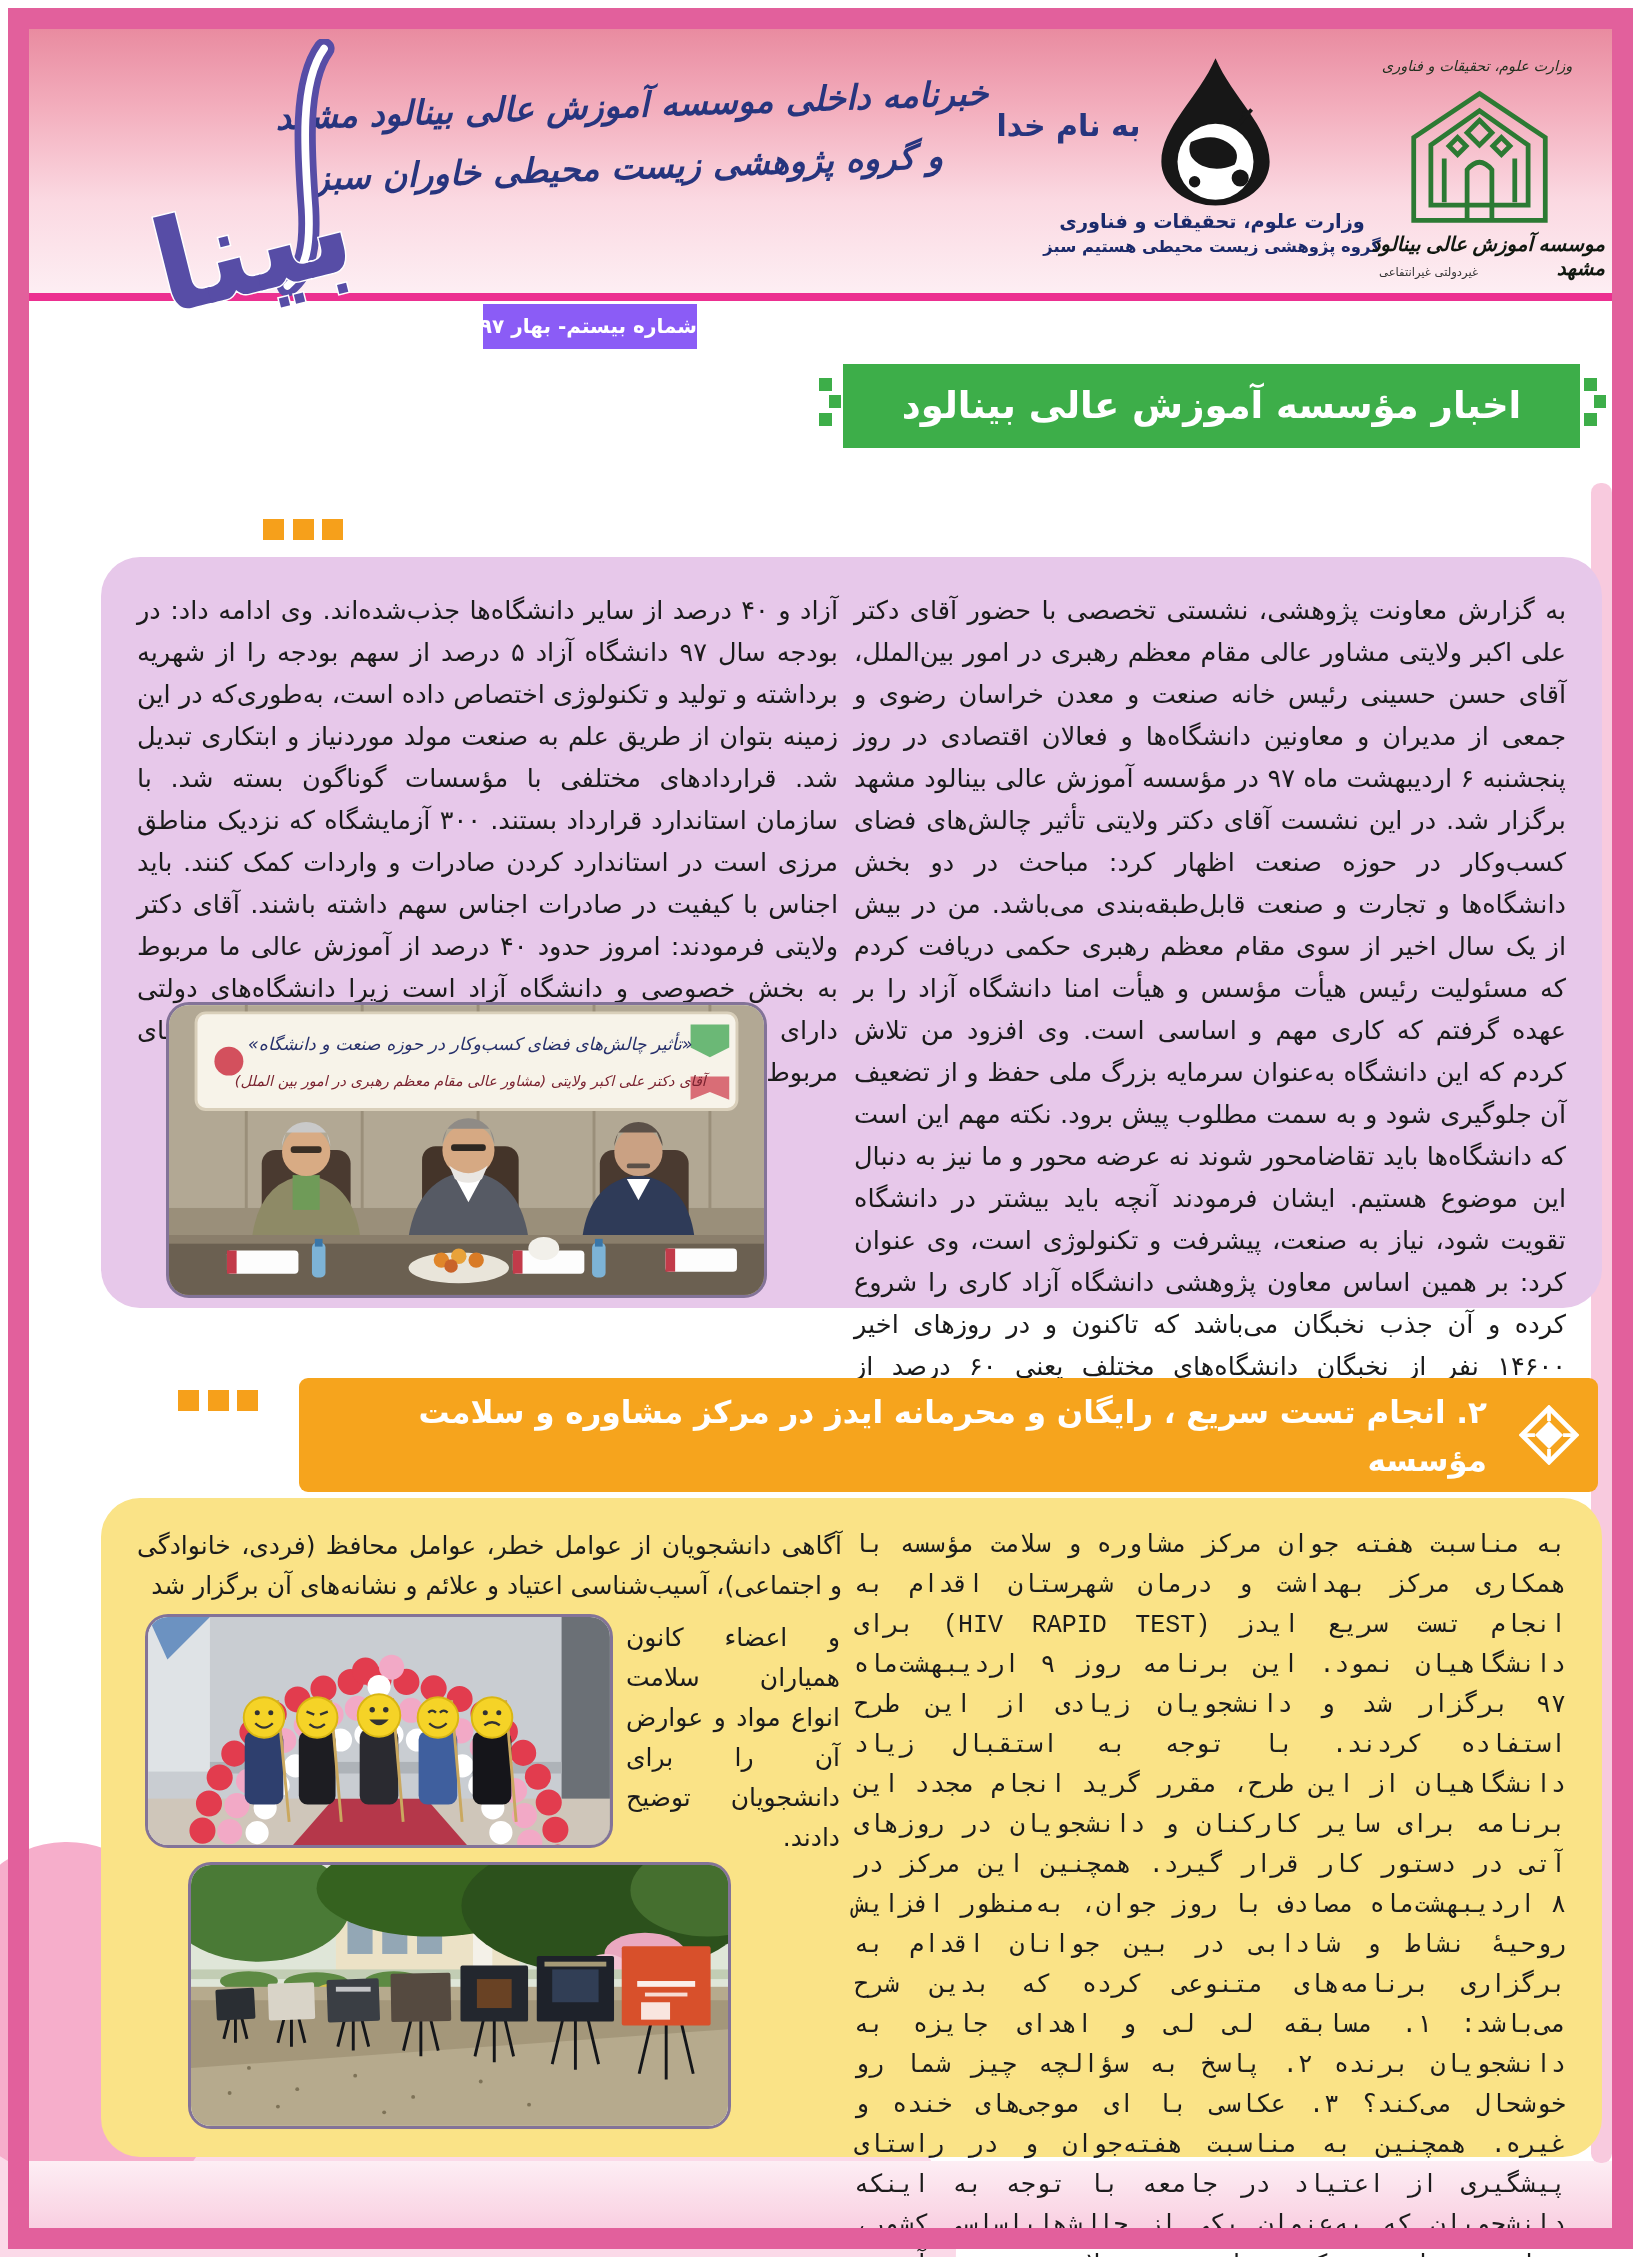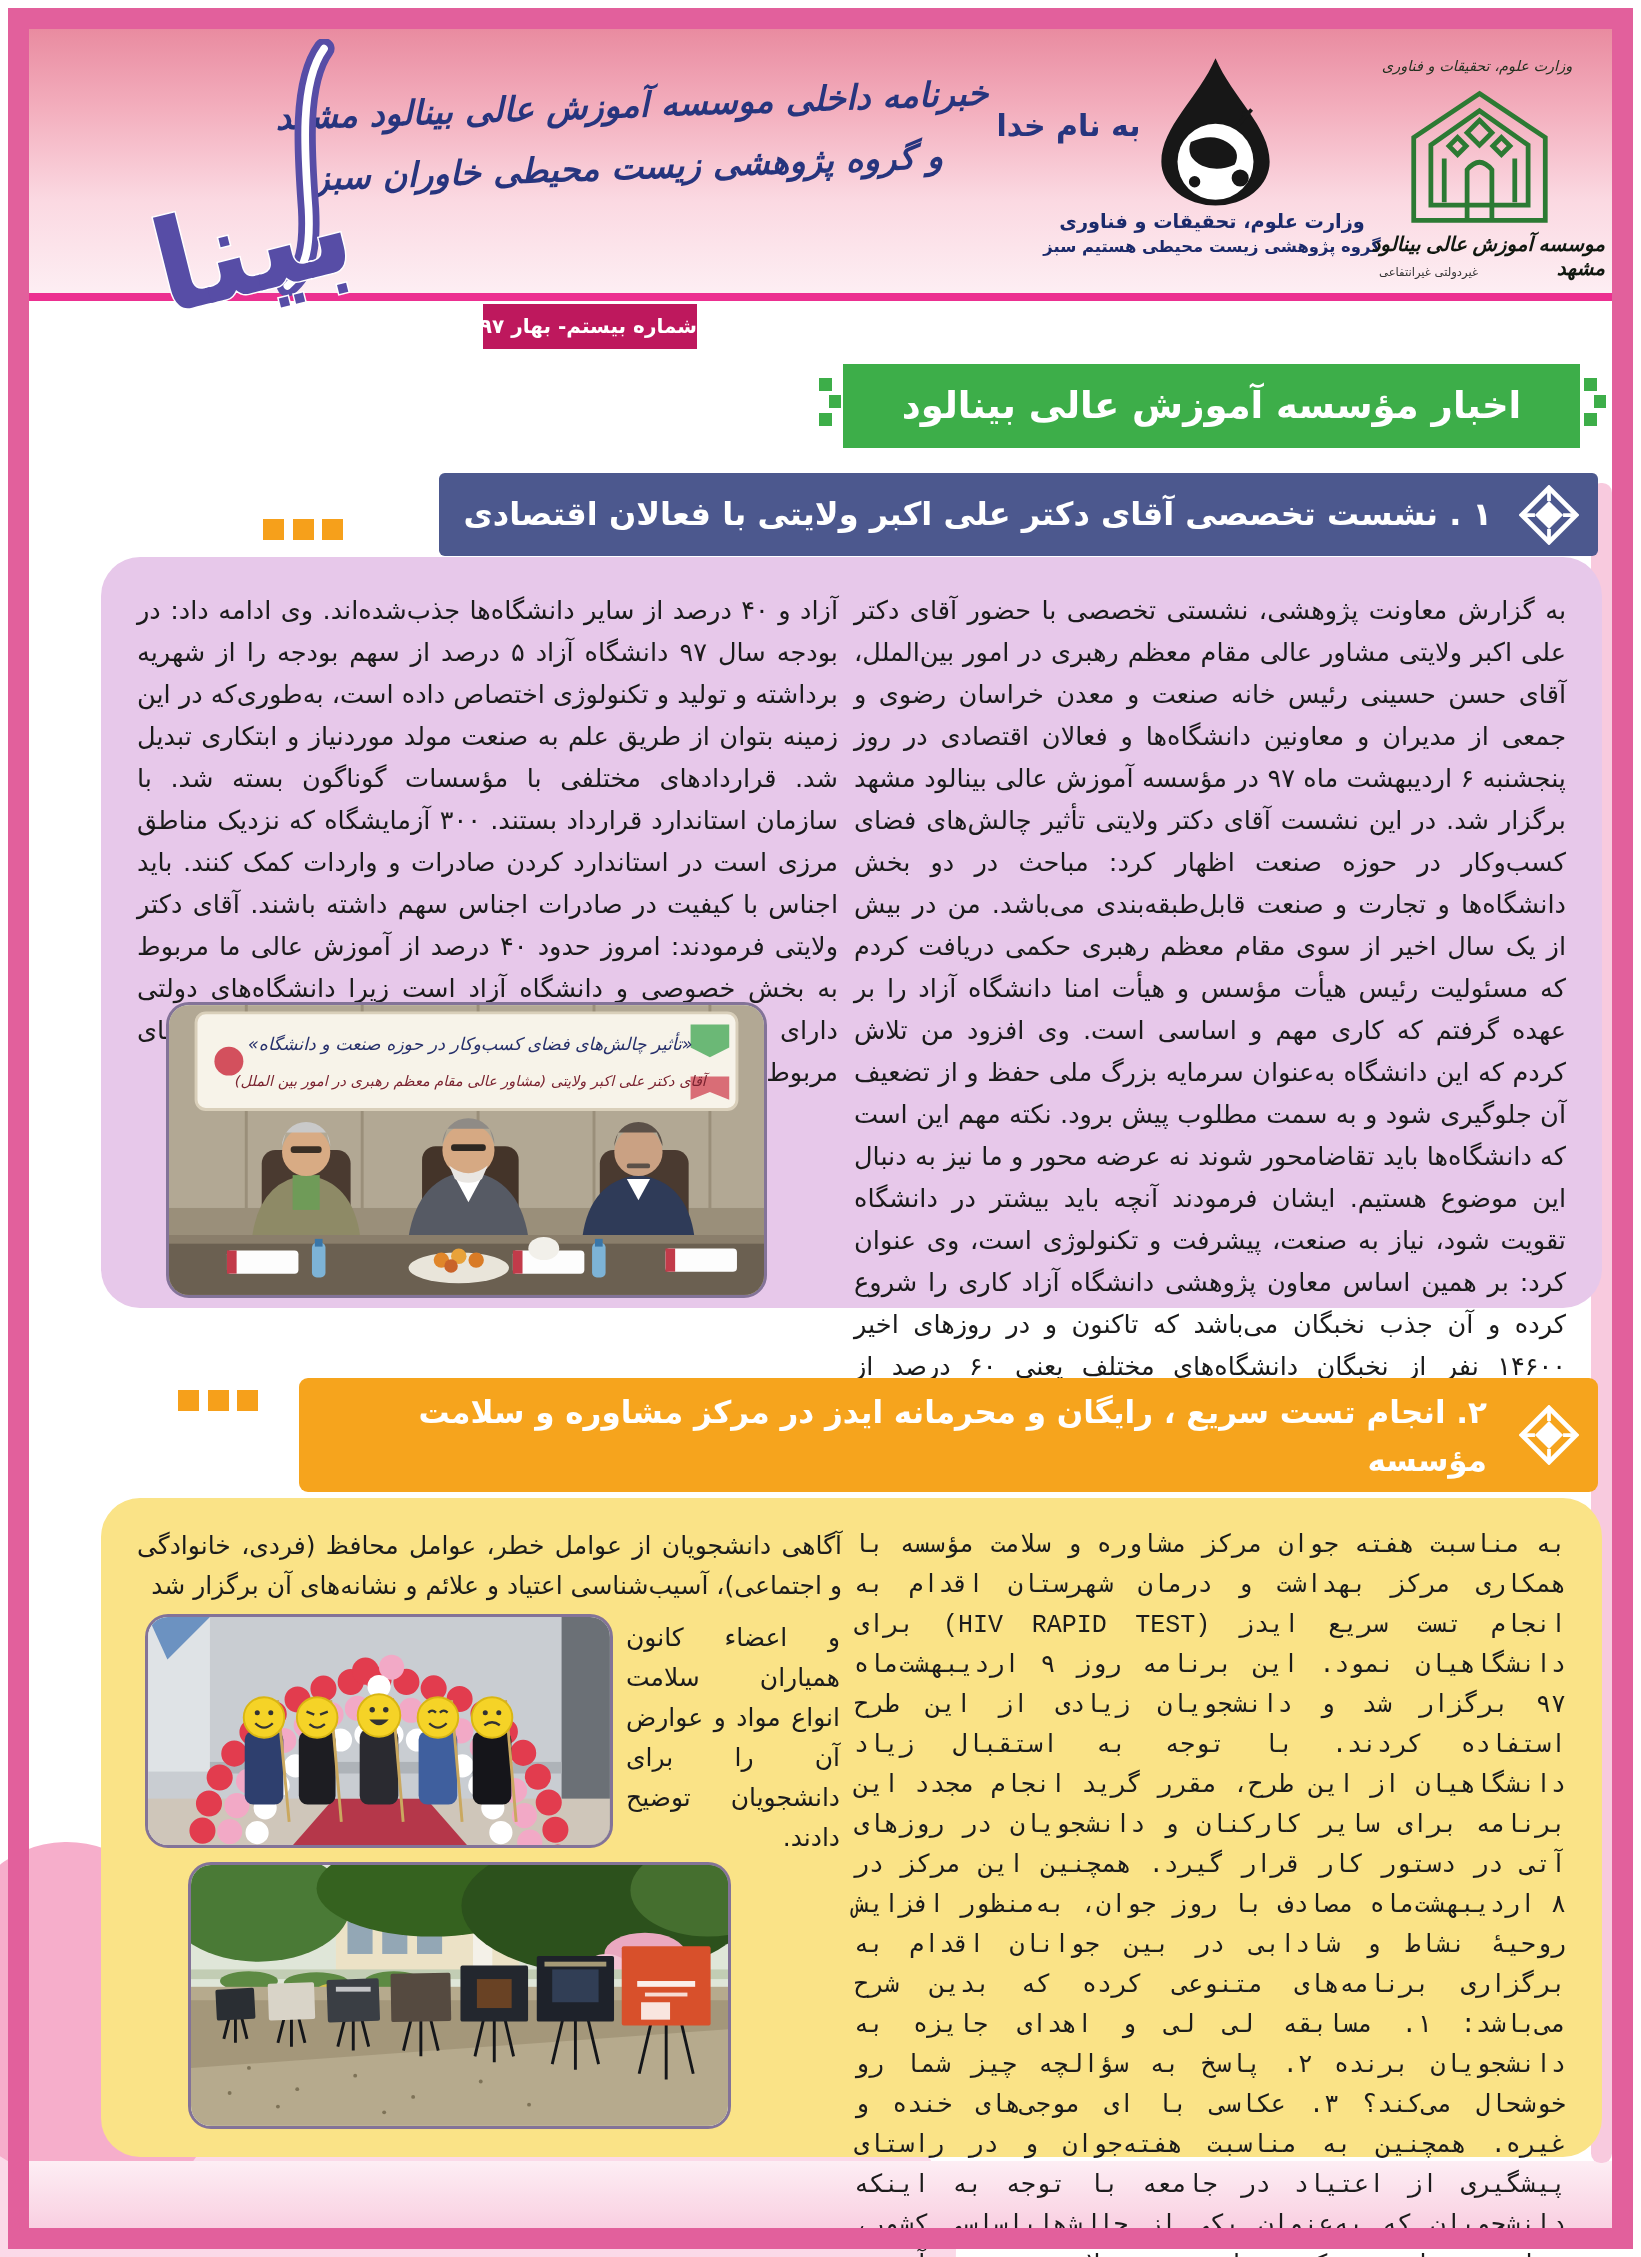"شماره بیستم- بهار ۱۳۹۷" .issue-badge { background: #be185d -> #8b5cf6 }
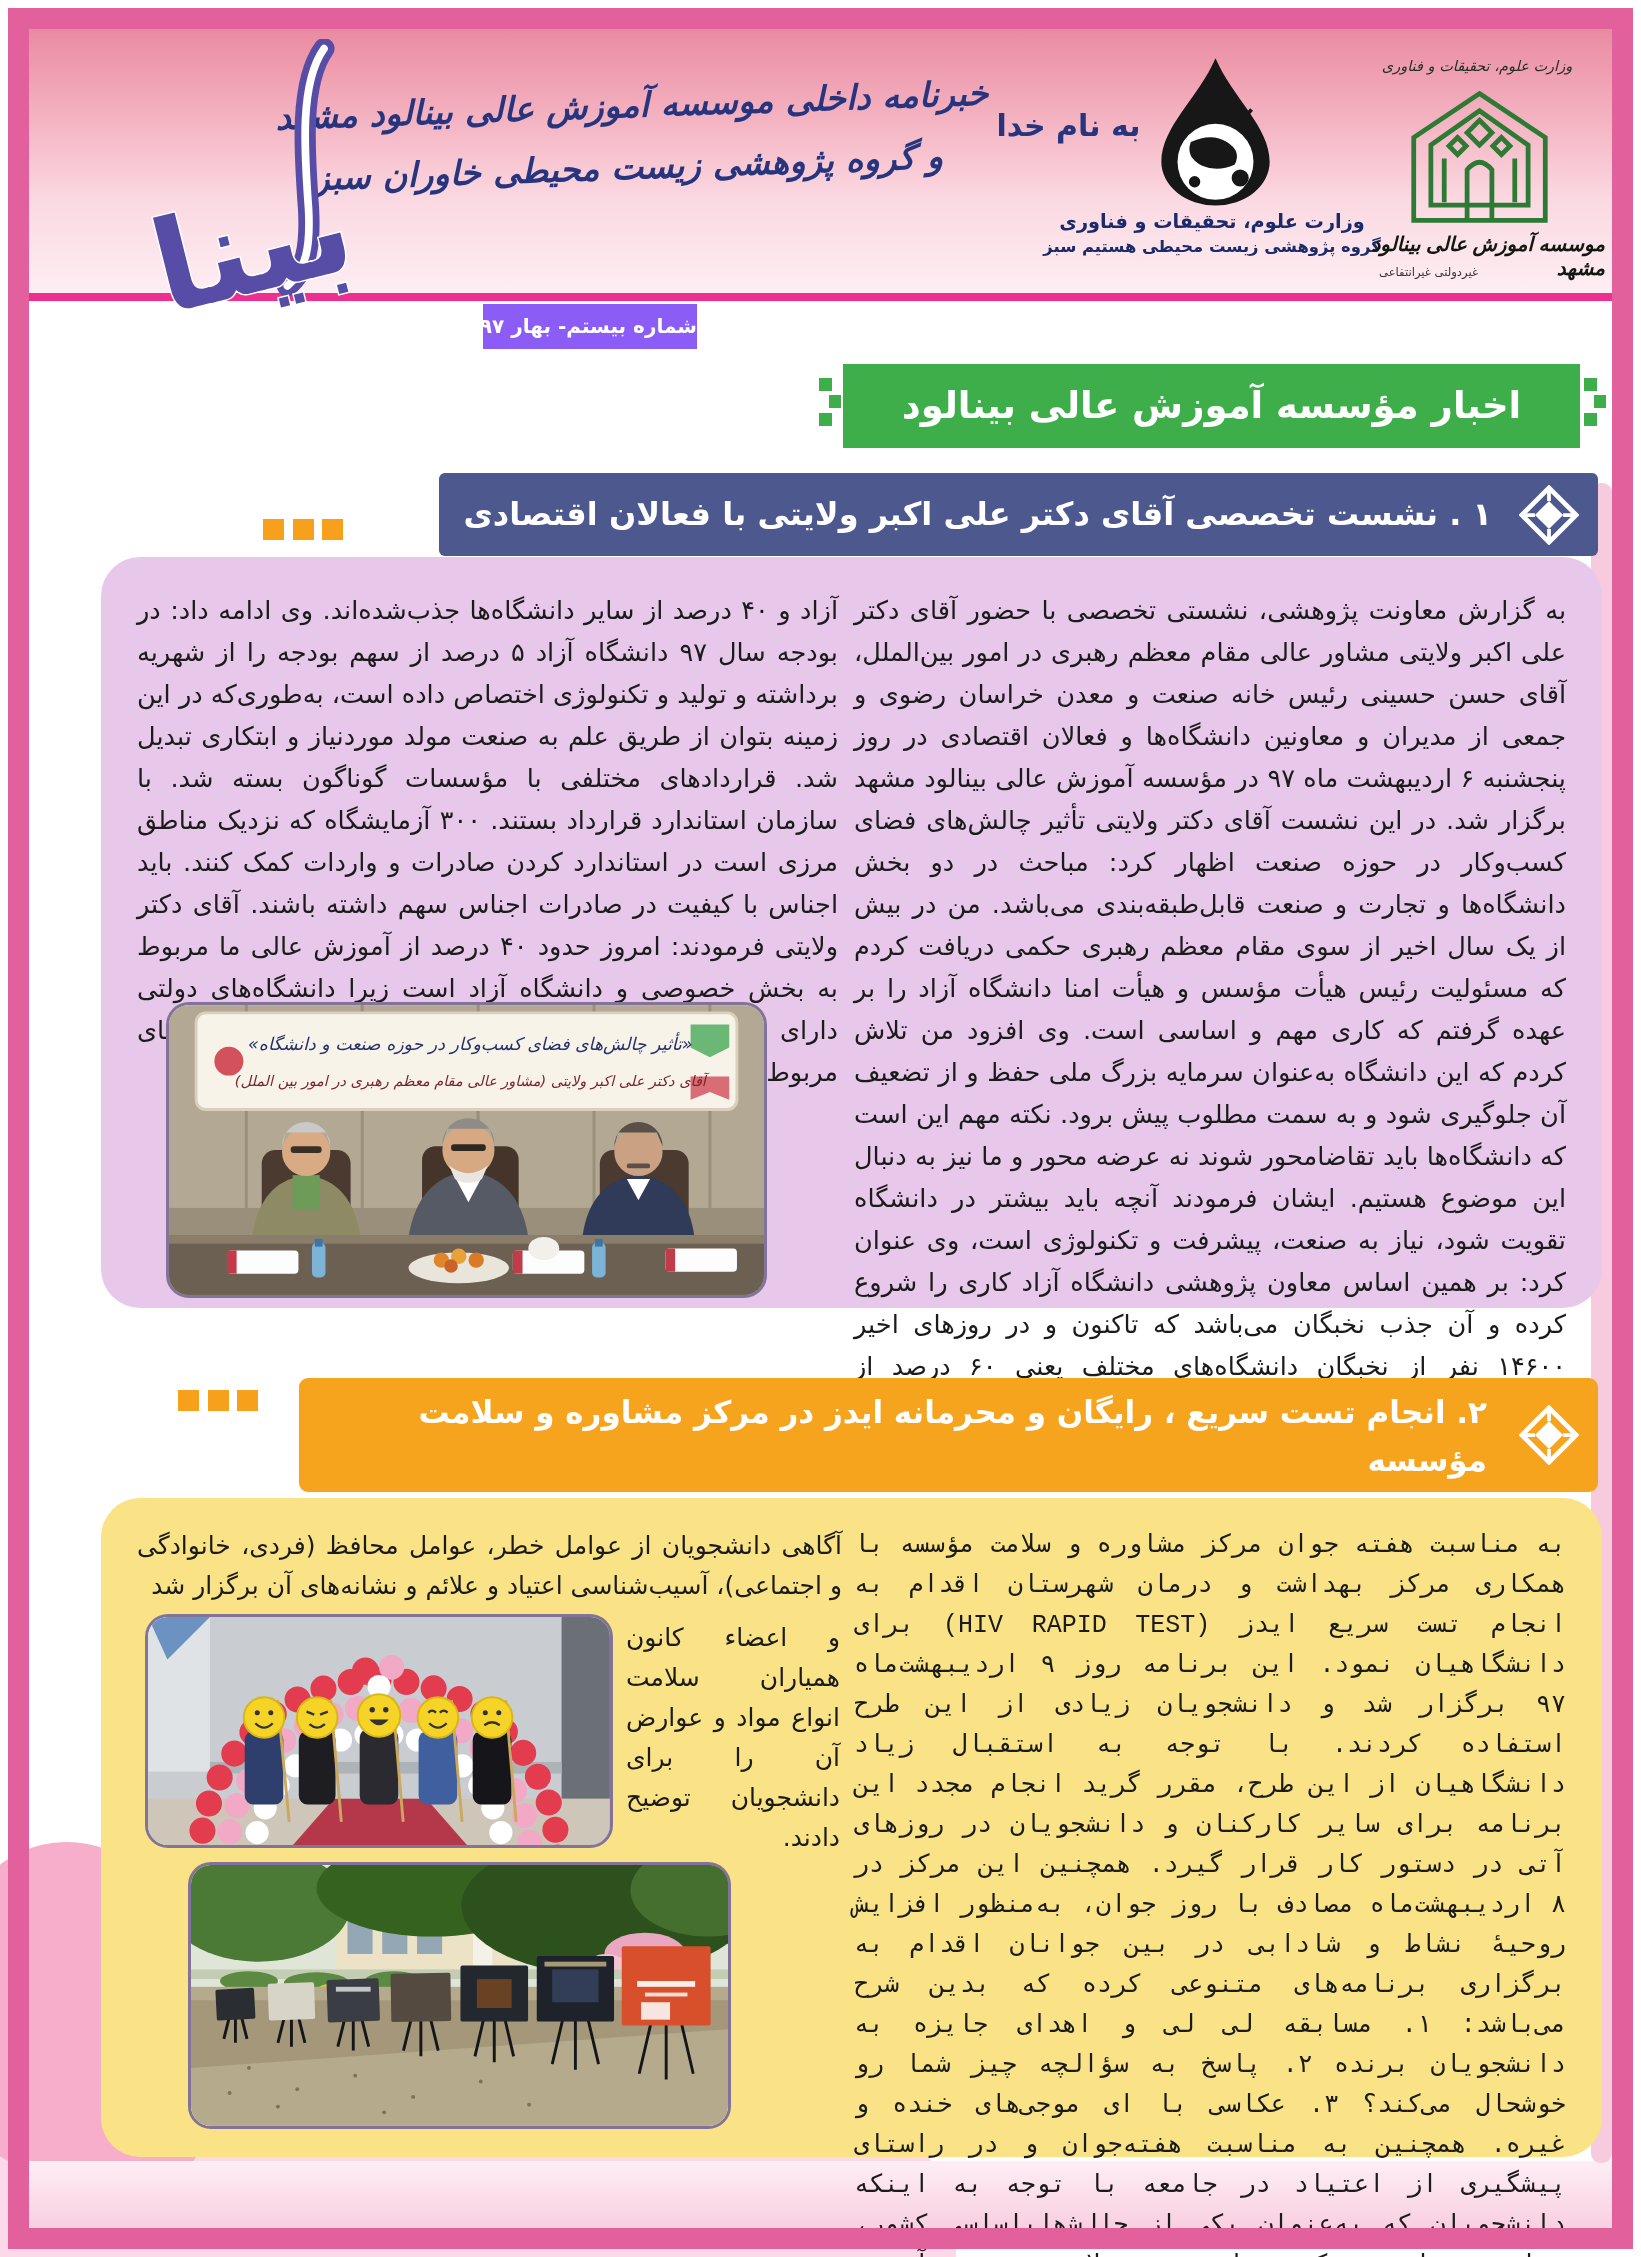"۱ . نشست تخصصی آقای" div.sec-bar { html: <div> <span>۱ . نشست تخصصی آقای دکتر علی اکبر ولایتی با فعالان اقتصادی</span> <svg> <path></path> <path></path> <path></path> </svg> </div> -> none }
